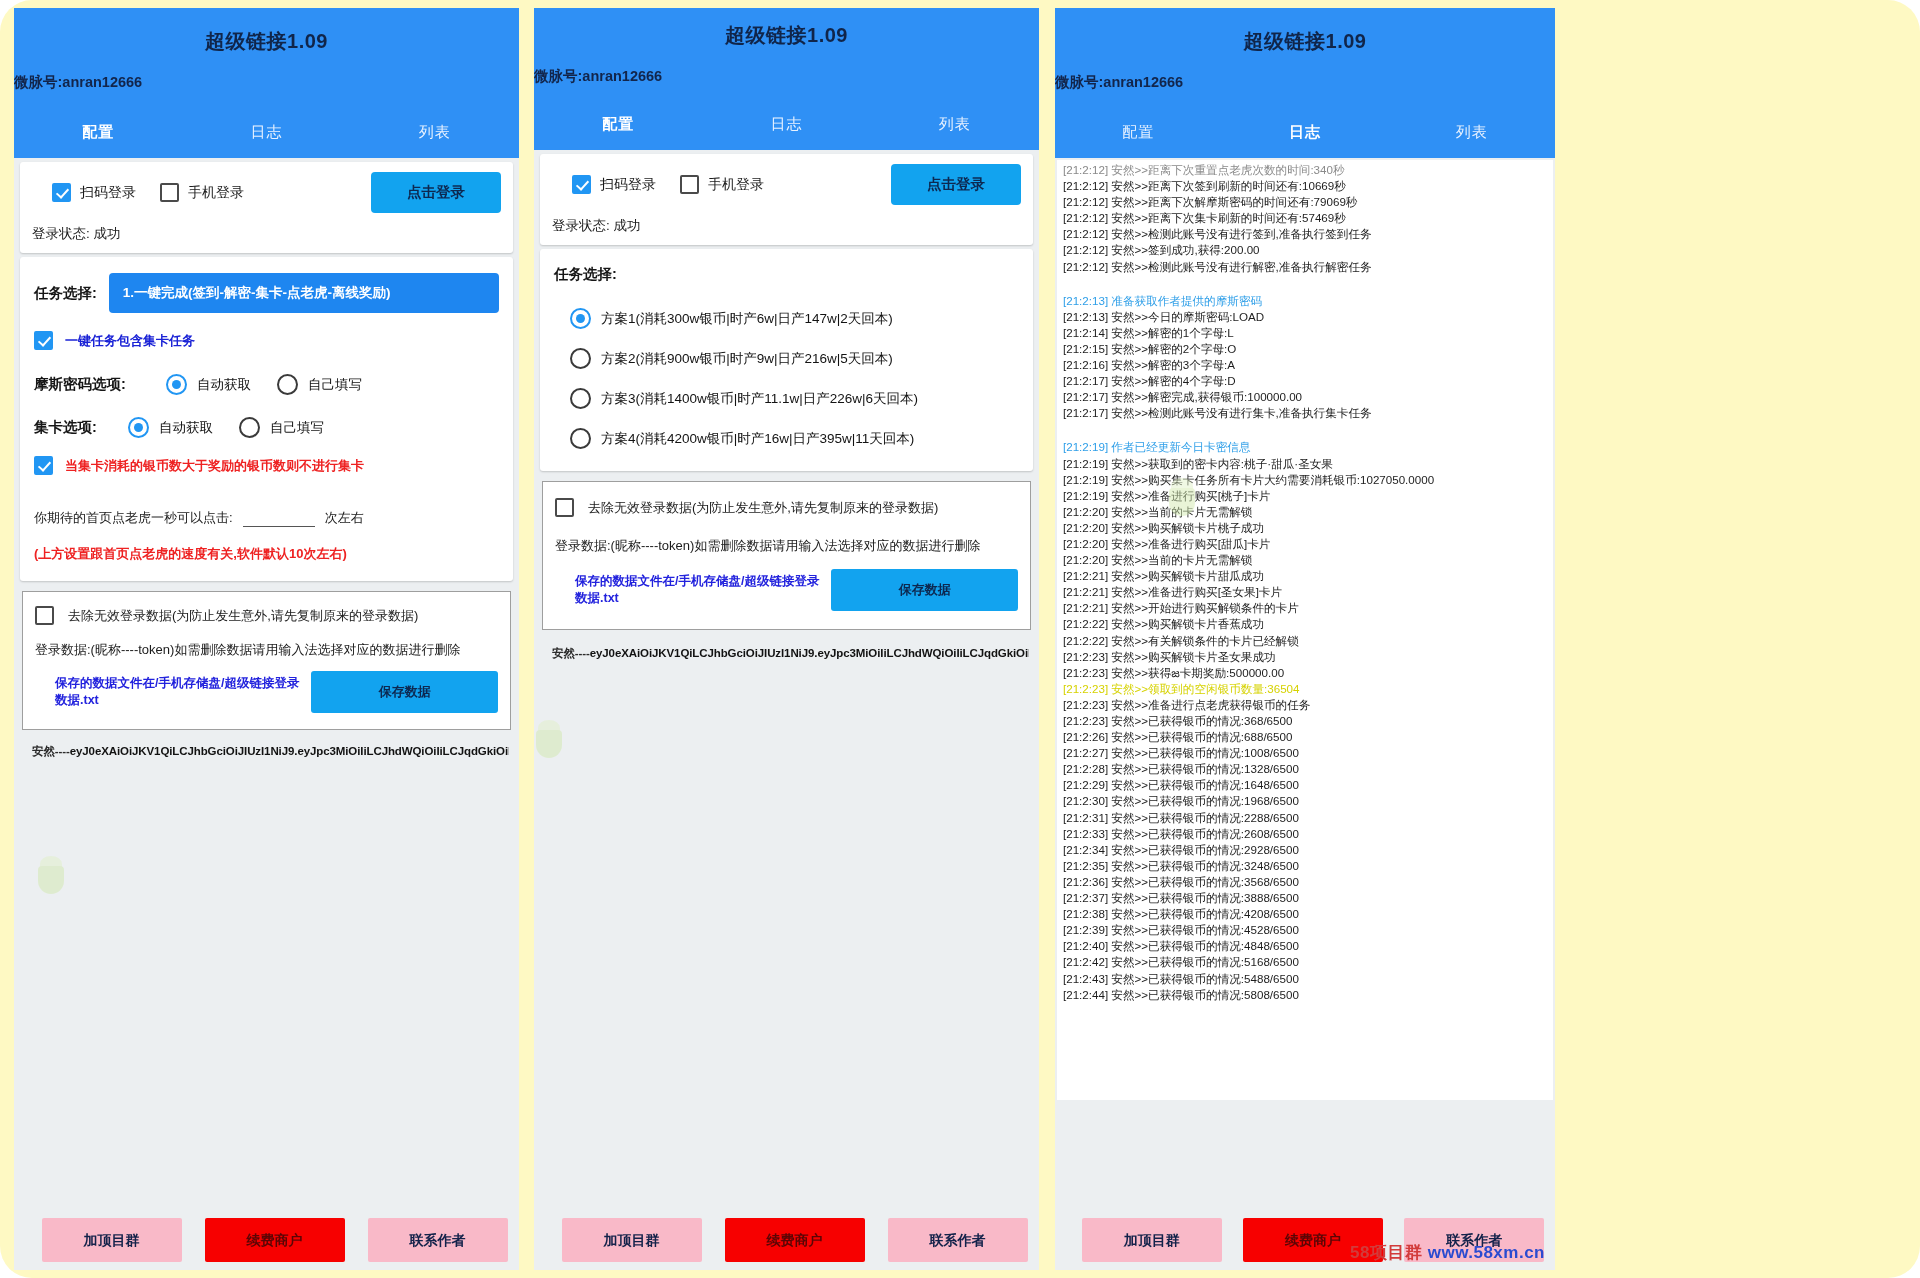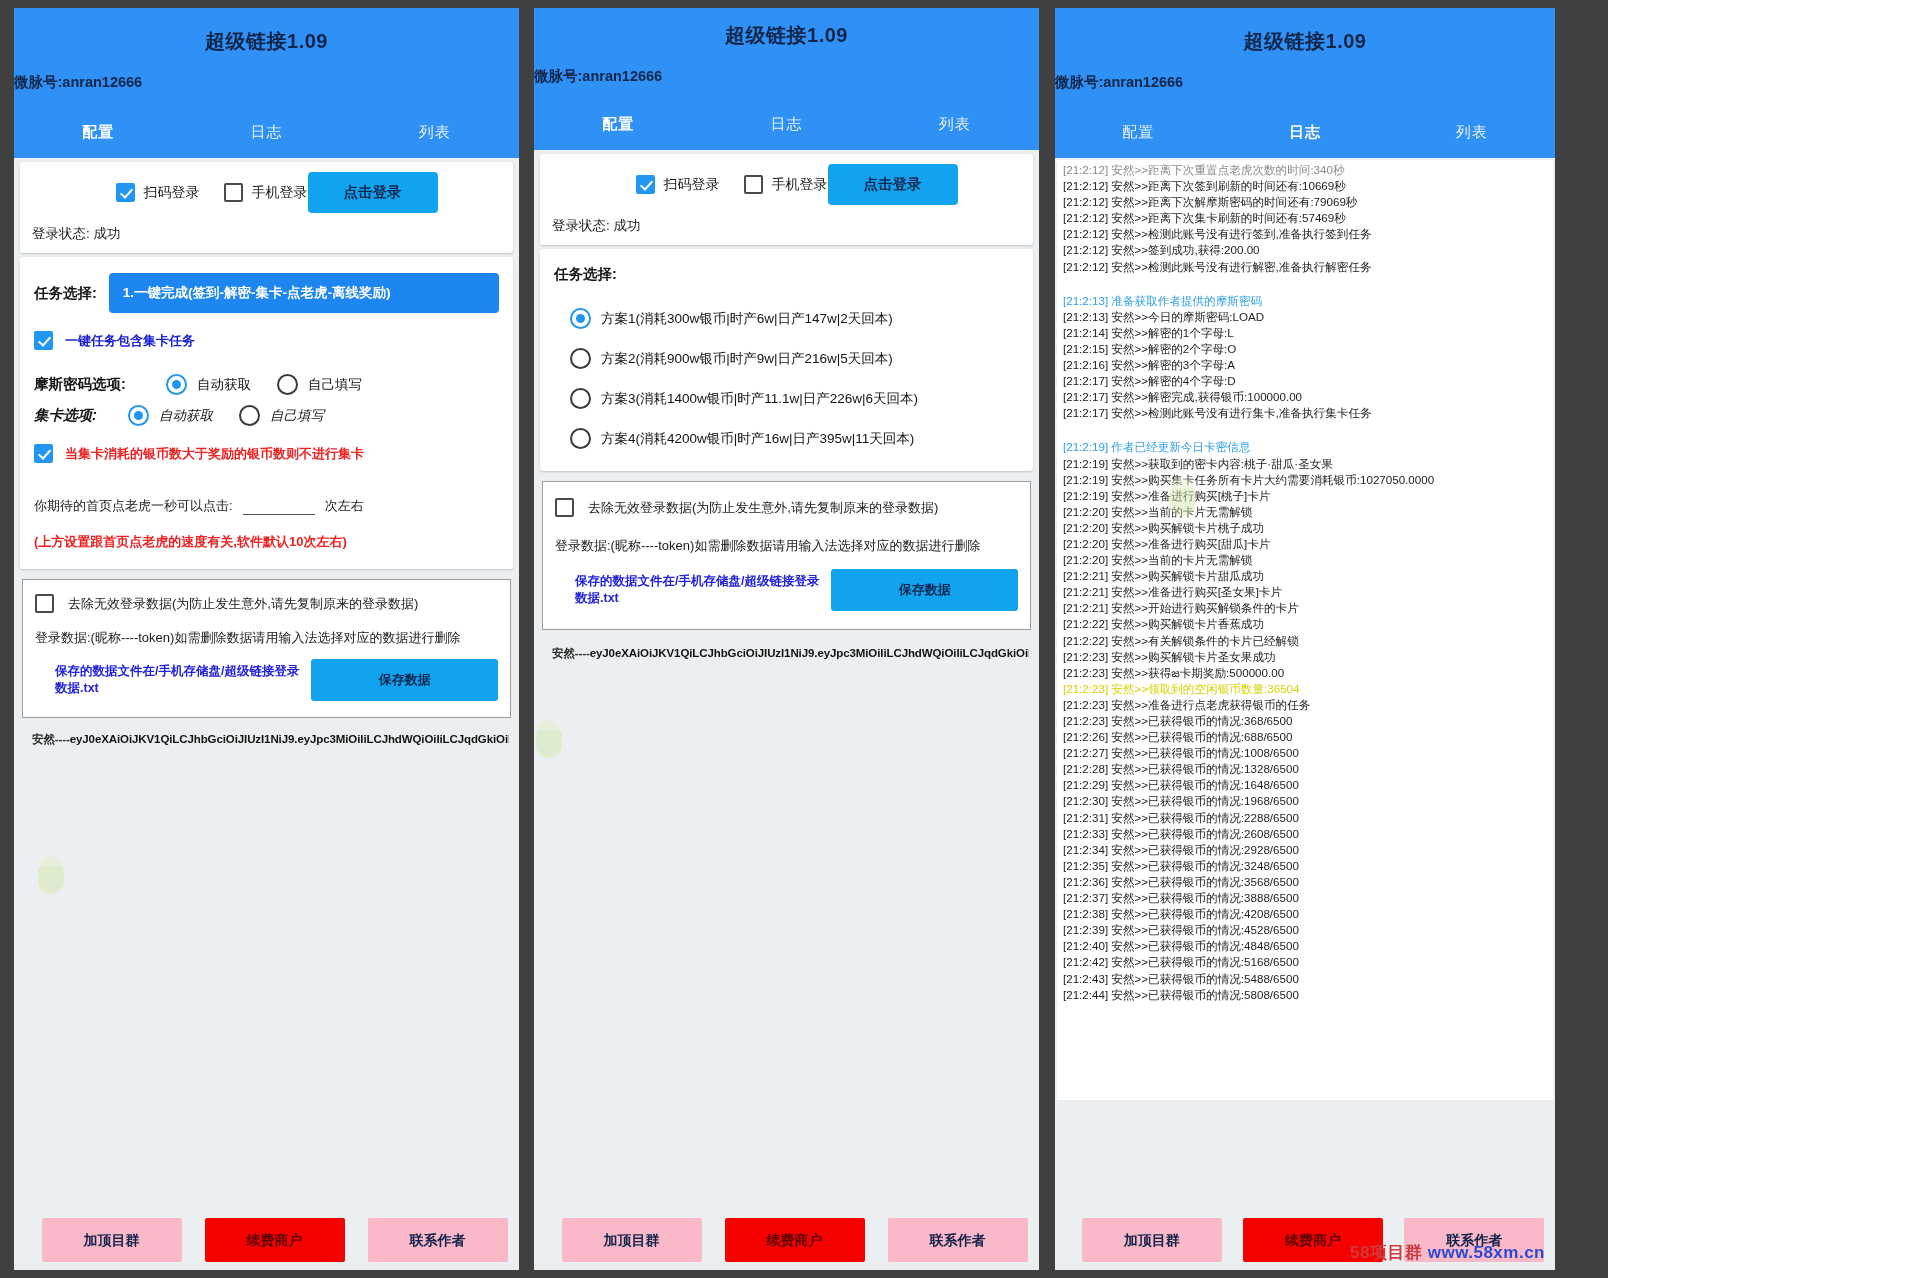"超级链接1.09" .stage { background: #404040 -> #fef9c3; border-radius: none -> 32px; width: 1608px -> 1920px }
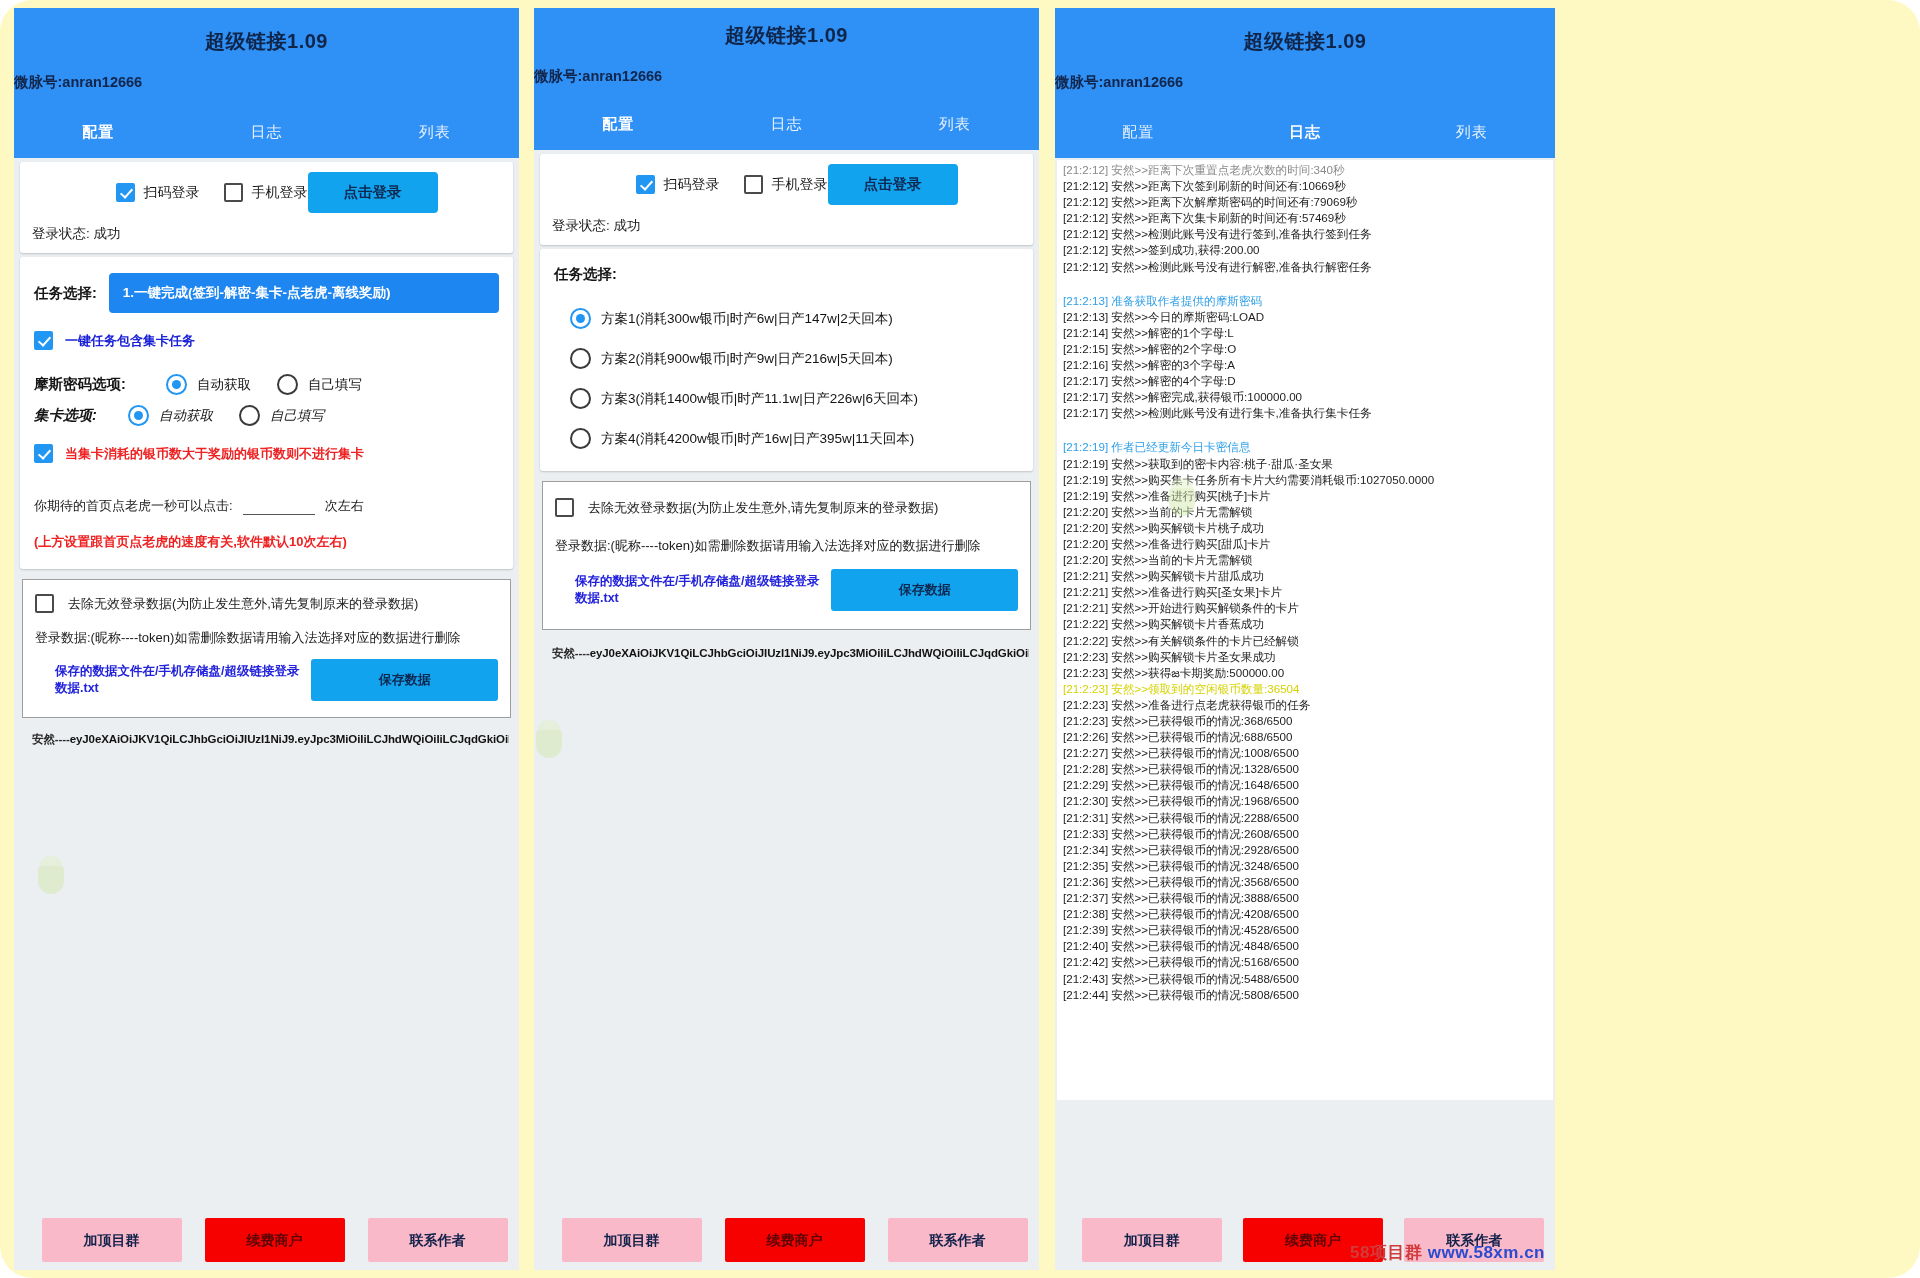"扫码登录" .spread { justify-content: center -> space-between }
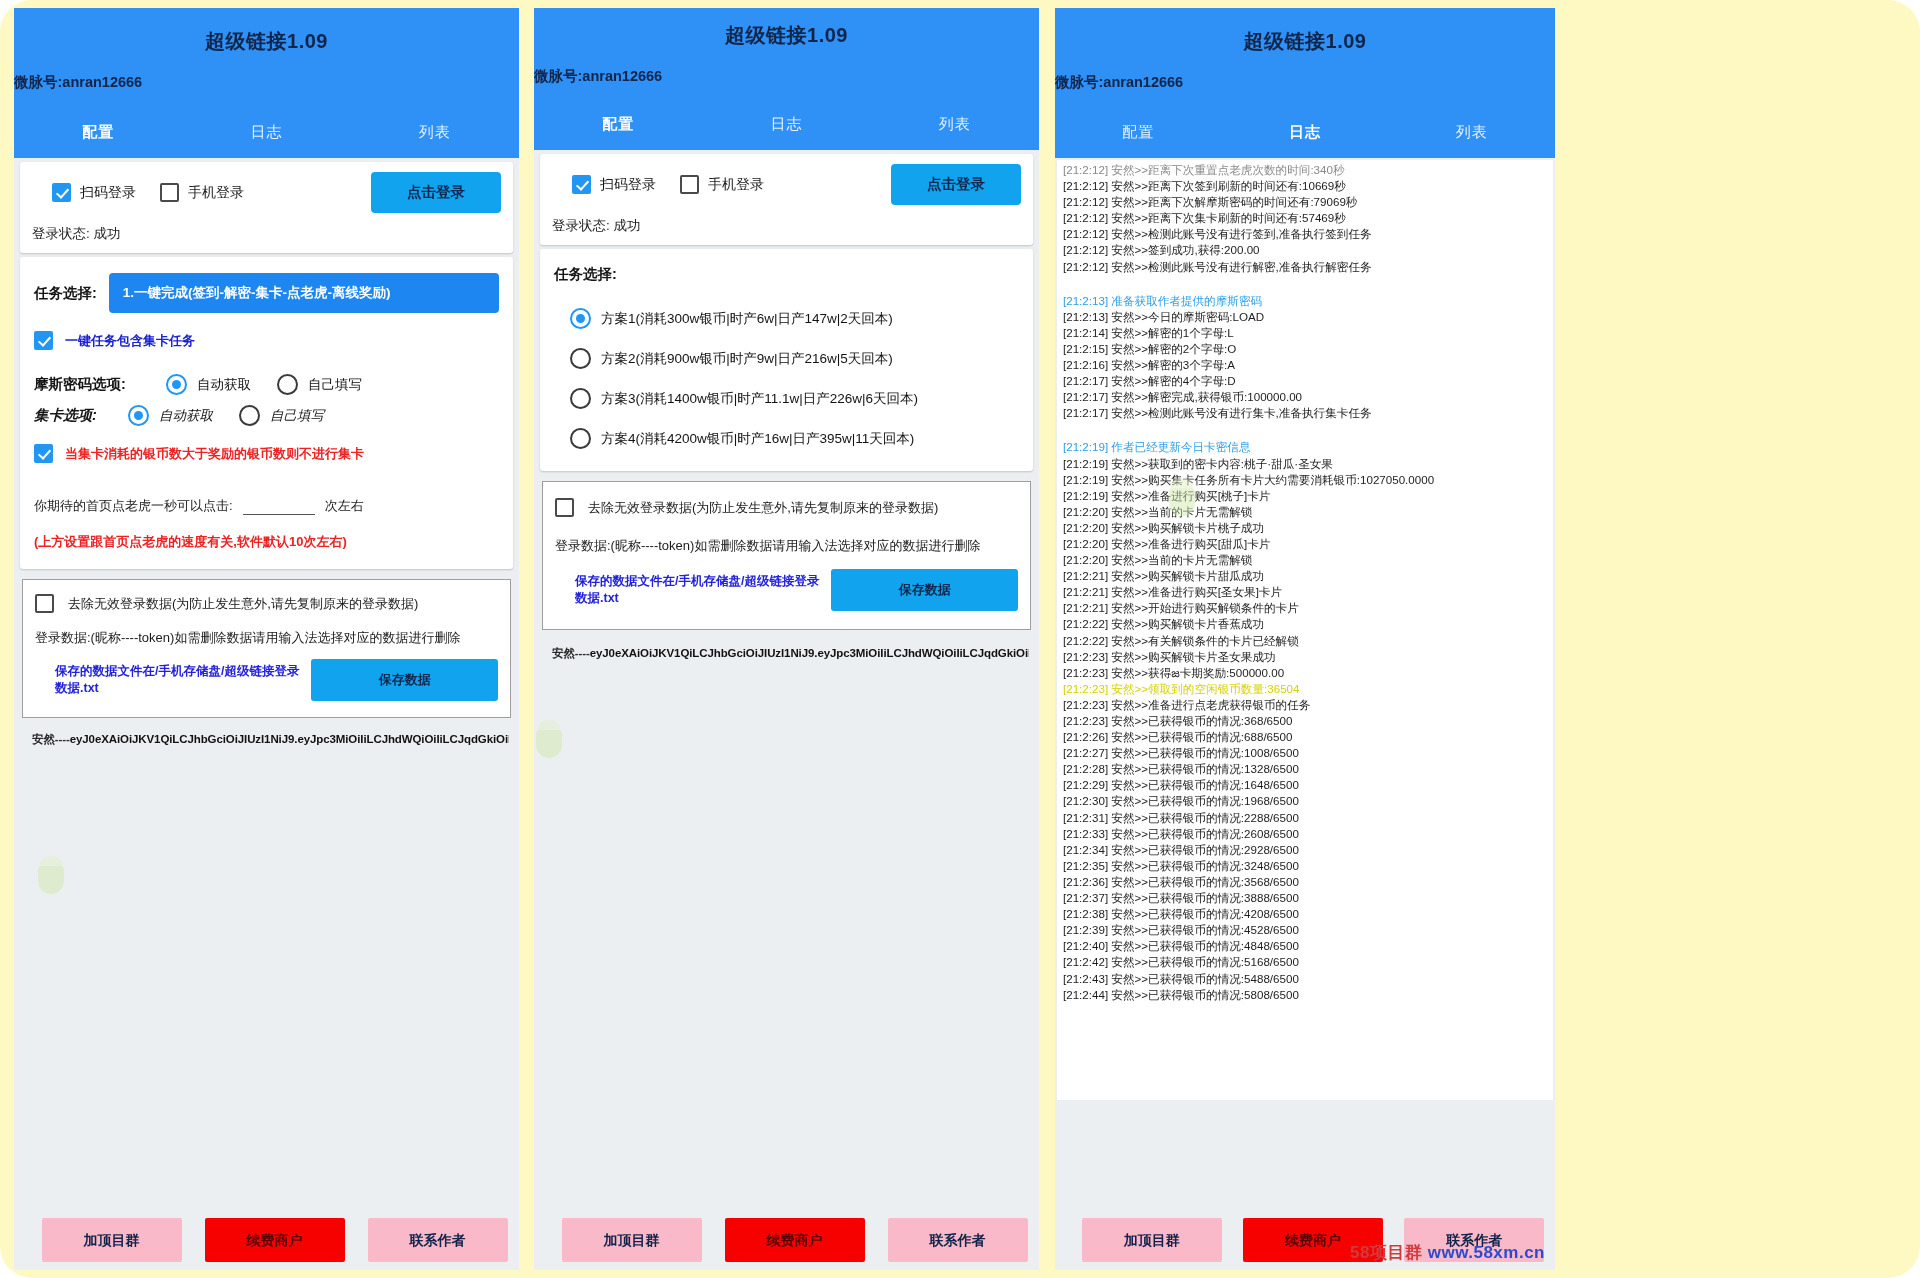"集卡选项:" div.row { font-style: italic -> none; margin-top: 10px -> 22px }
